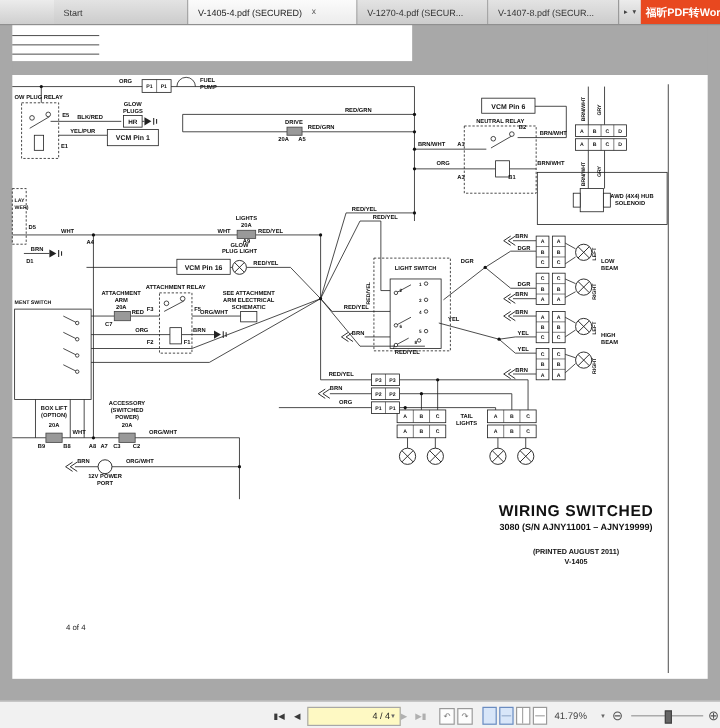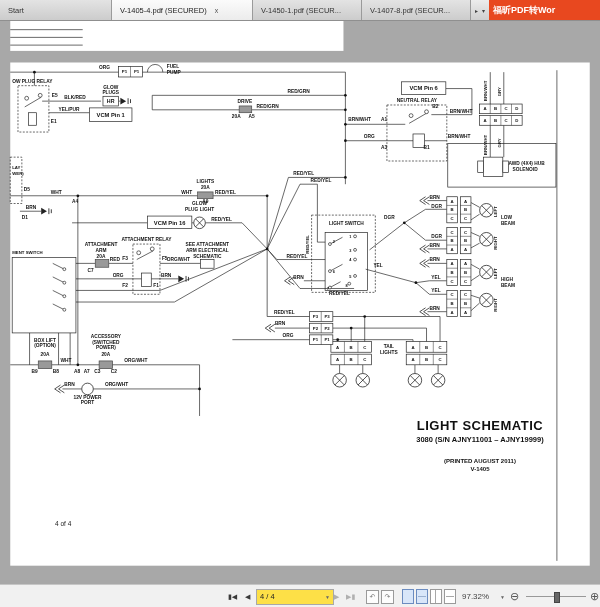"Start" .tab-start { margin-left: none -> 45px }
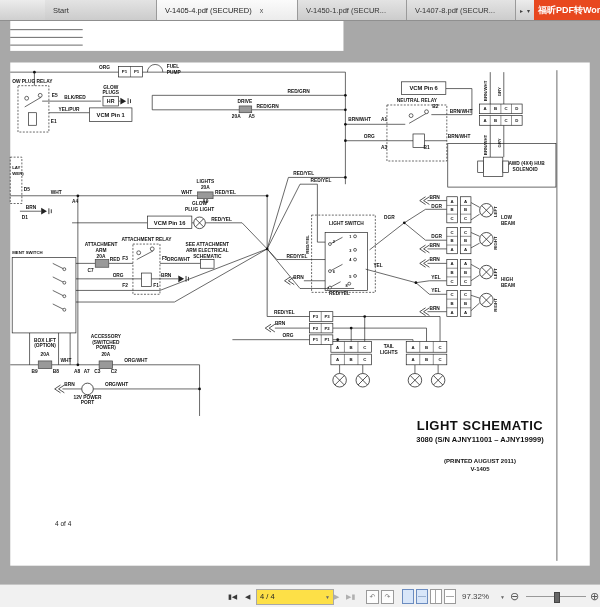"V-1450-1.pdf (SECUR..." span { text: V-1450-1.pdf -> V-1270-4.pdf }
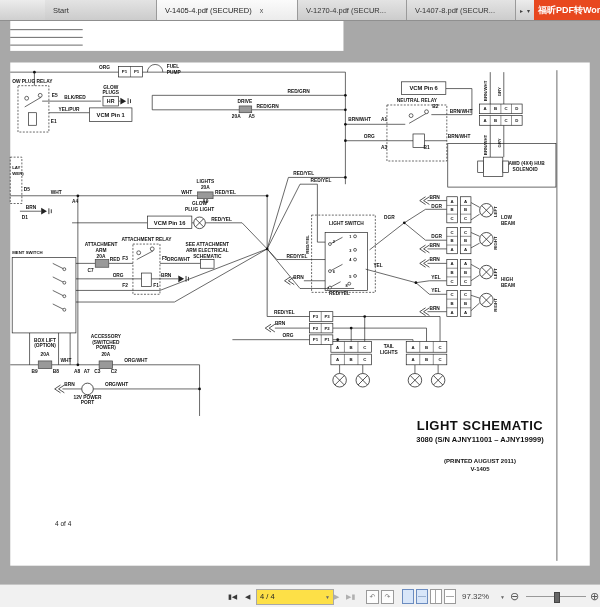"LIGHT SCHEMATIC" div.tb-title { text: LIGHT SCHEMATIC -> WIRING SWITCHED }
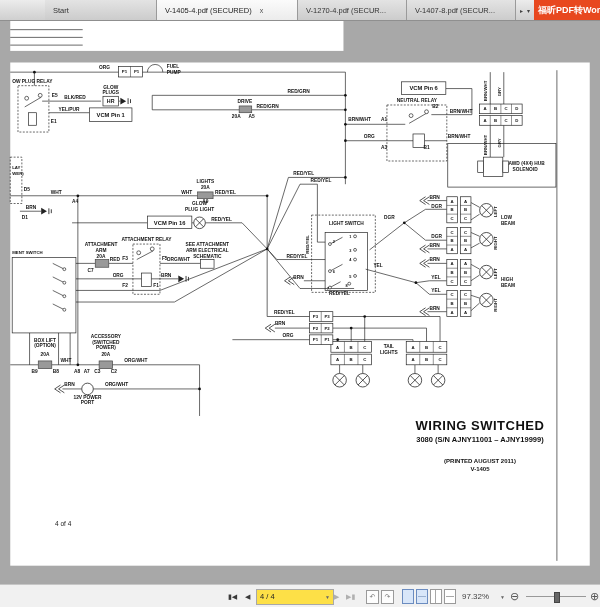"4 / 4" .pagebox { background: #fde047 -> #fef9c3; justify-content: space-between -> flex-end }
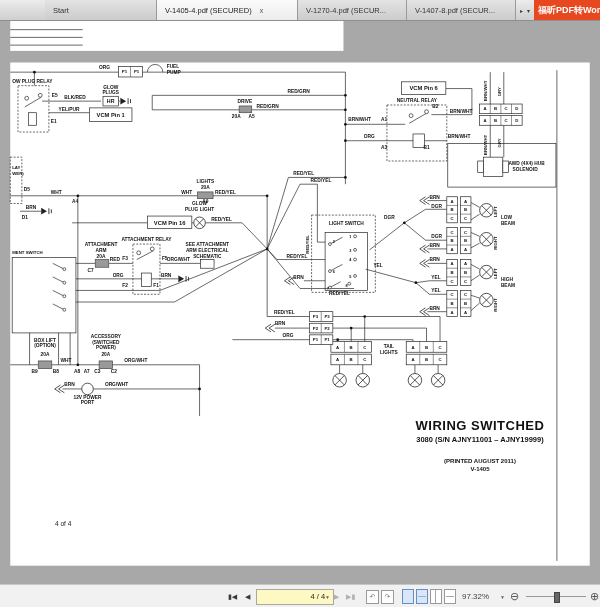"97.32%" span { text: 97.32% -> 41.79% }
